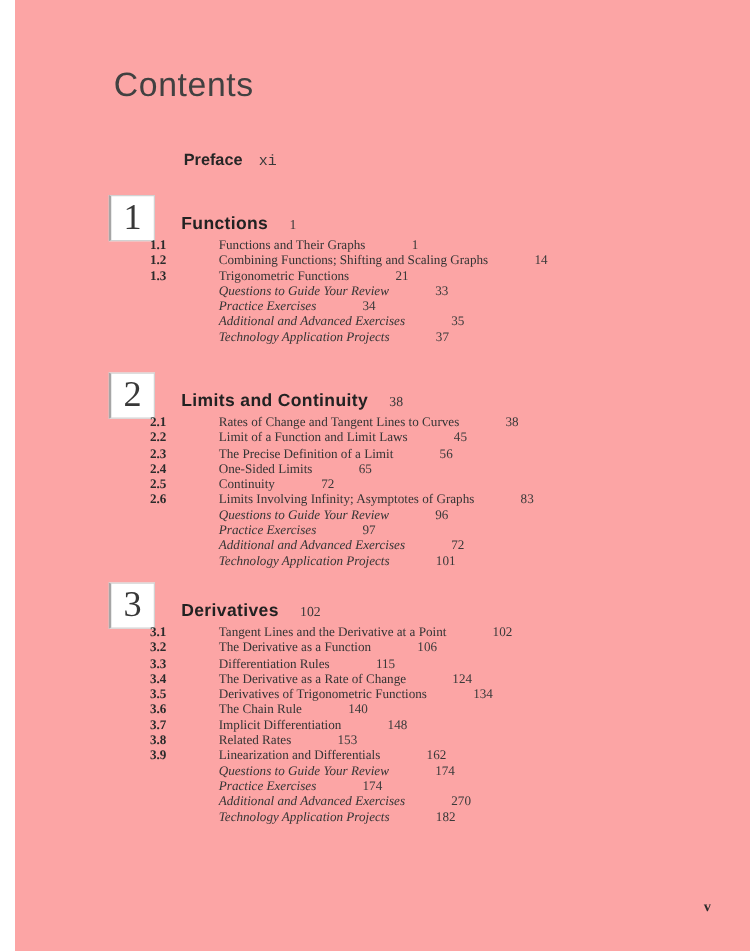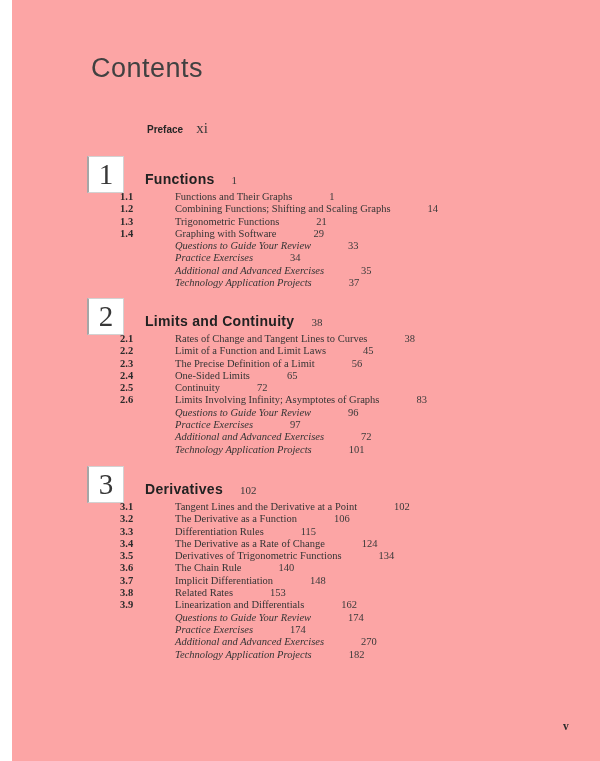"Preface" .preface-label { font-size: 10px -> 13px }
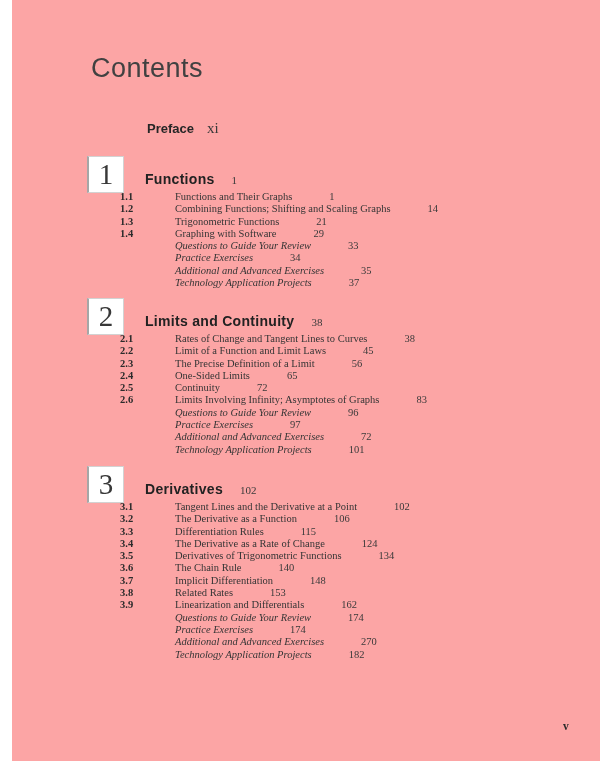"xi" .preface-page { font-family: Liberation Serif, serif -> Liberation Mono, monospace; font-size: 15px -> 12px }
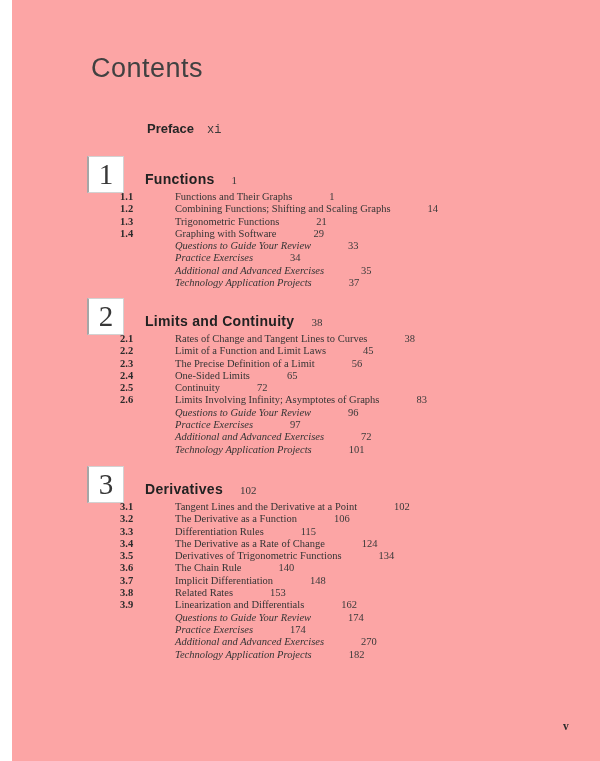"1.4" div.row { html: <div> <span>1.4</span> <span>Graphing with Software</span> <span>29</span> </div> -> none }
